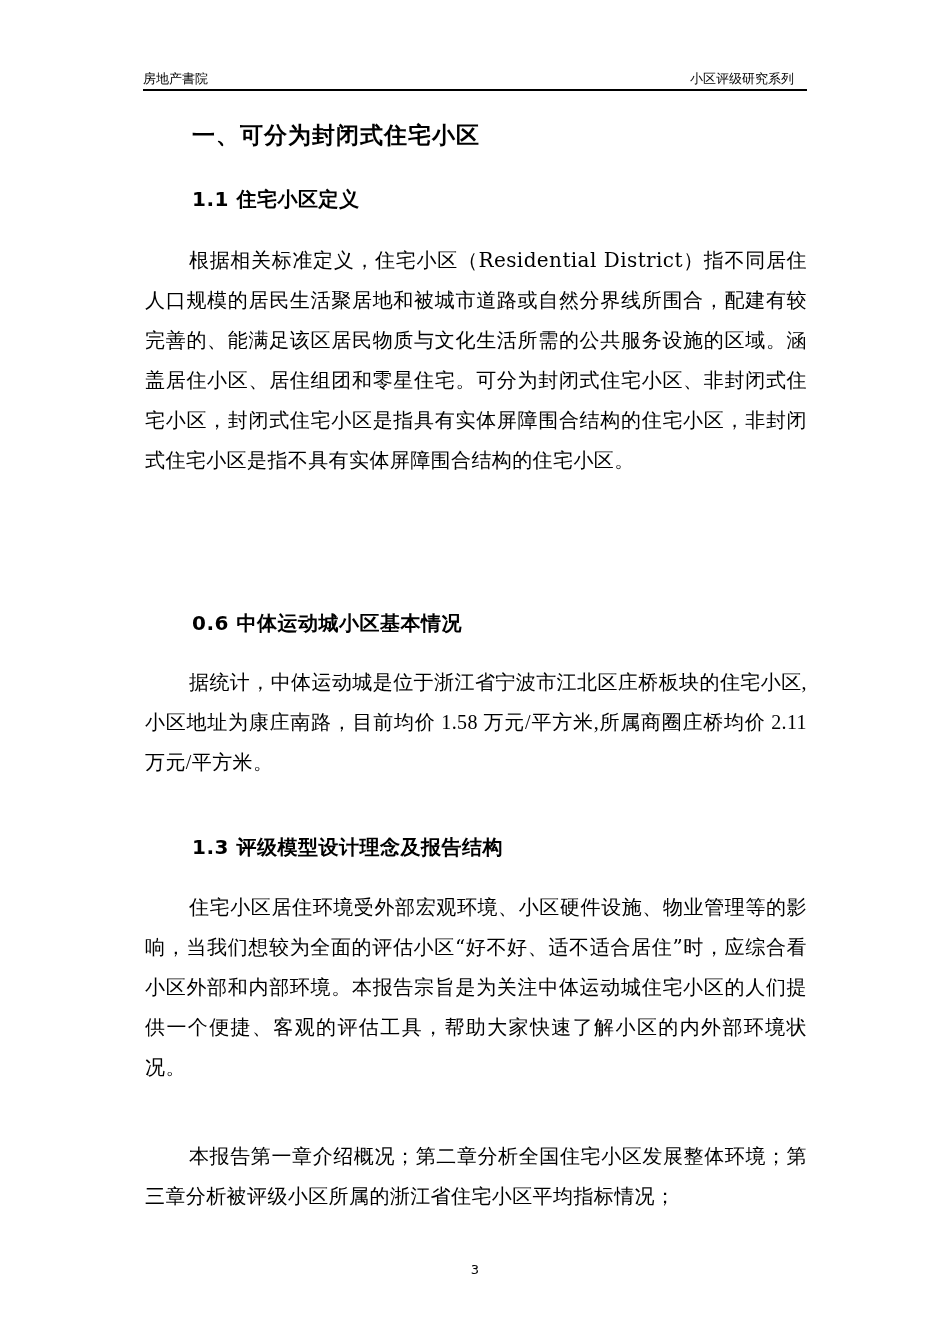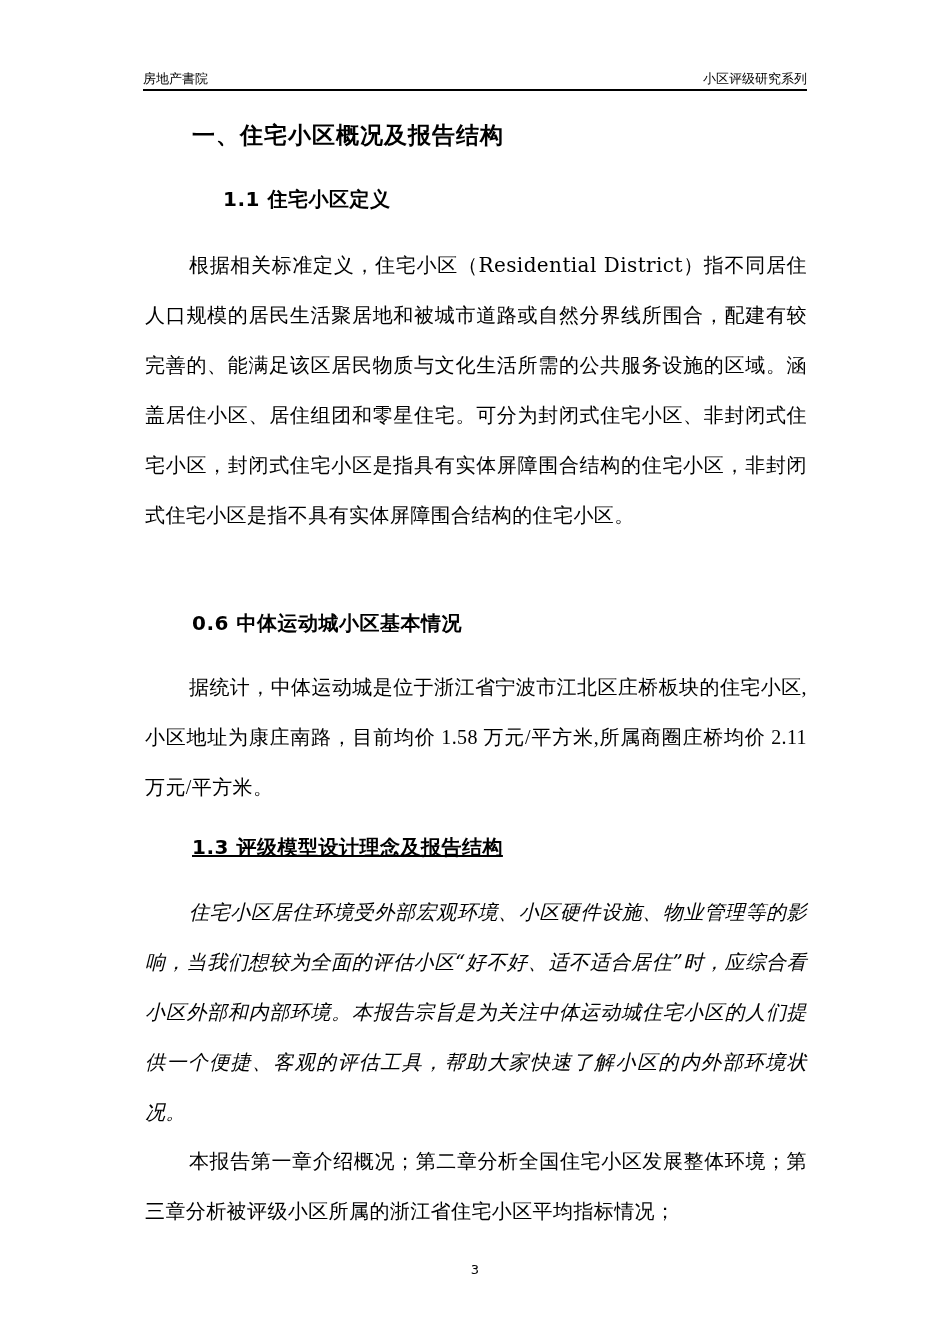"房地产書院" .header { right: 143px -> 156px }
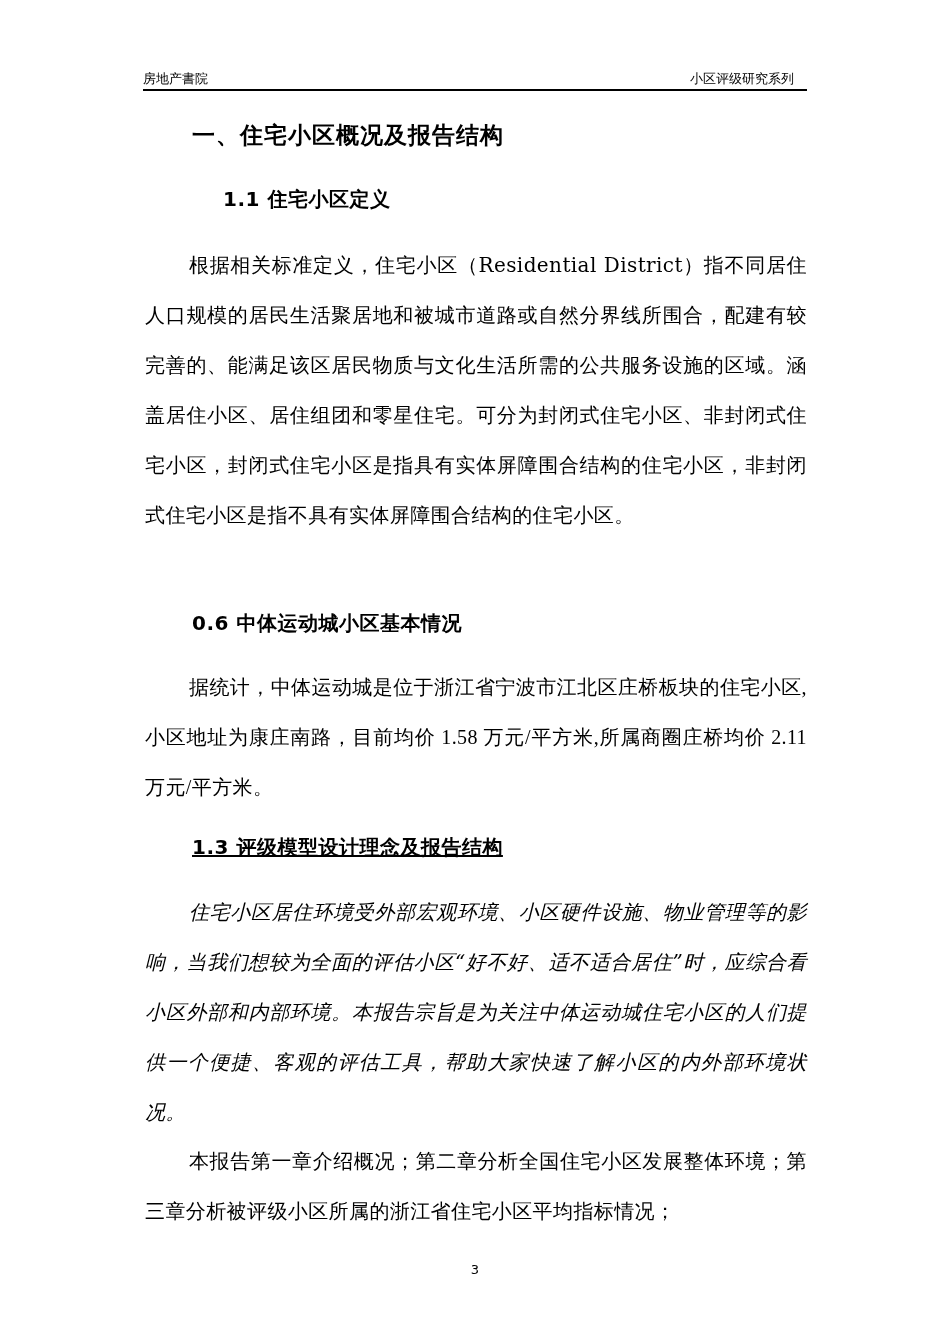"一、住宅小区概况及报告结构" div.h1 { text: 住宅小区概况及报告结构 -> 可分为封闭式住宅小区 }
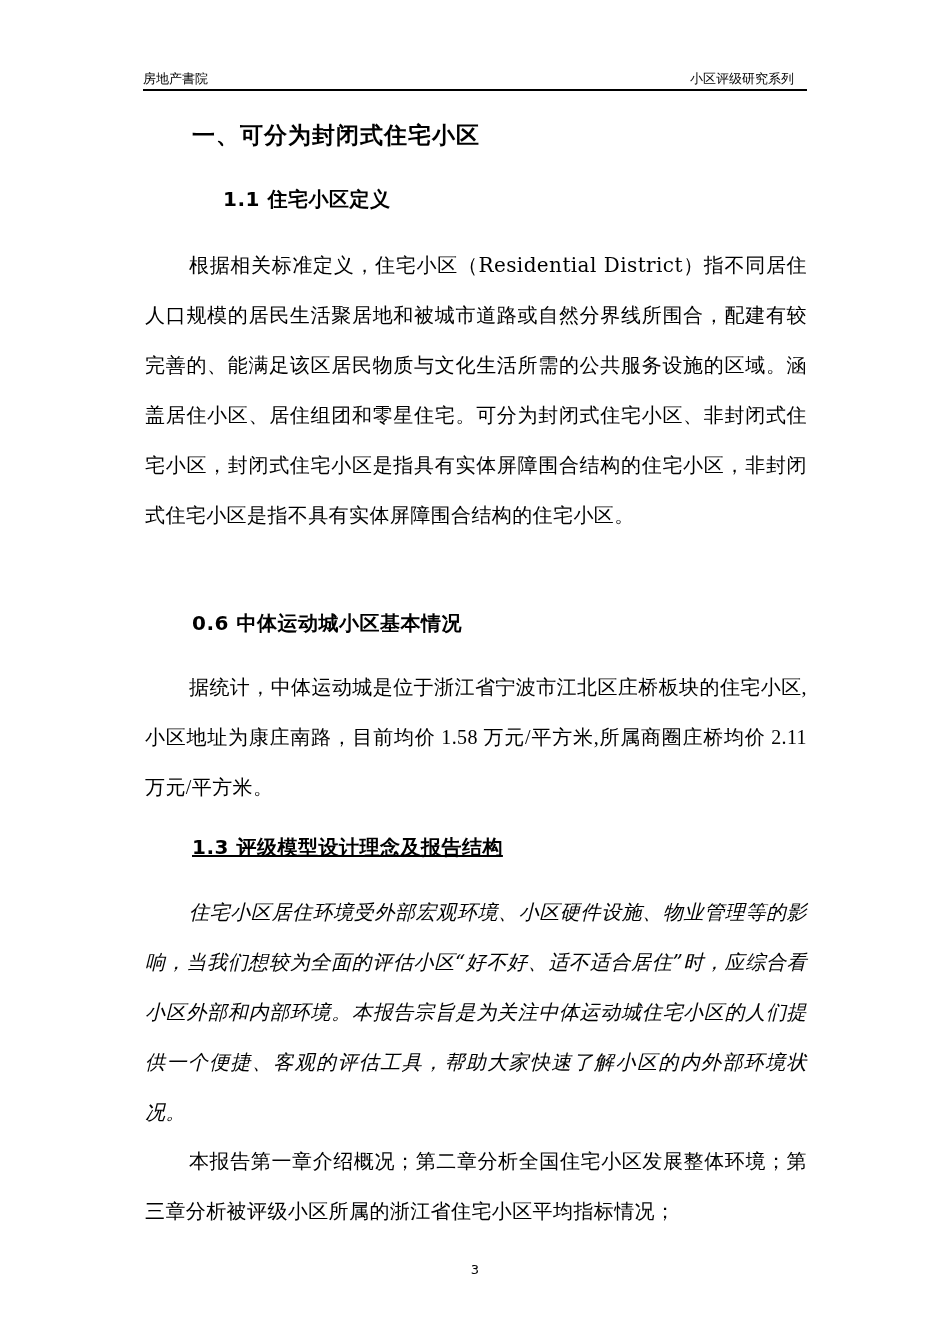"1.1 住宅小区定义" div.h2 { margin-left: 31px -> none }
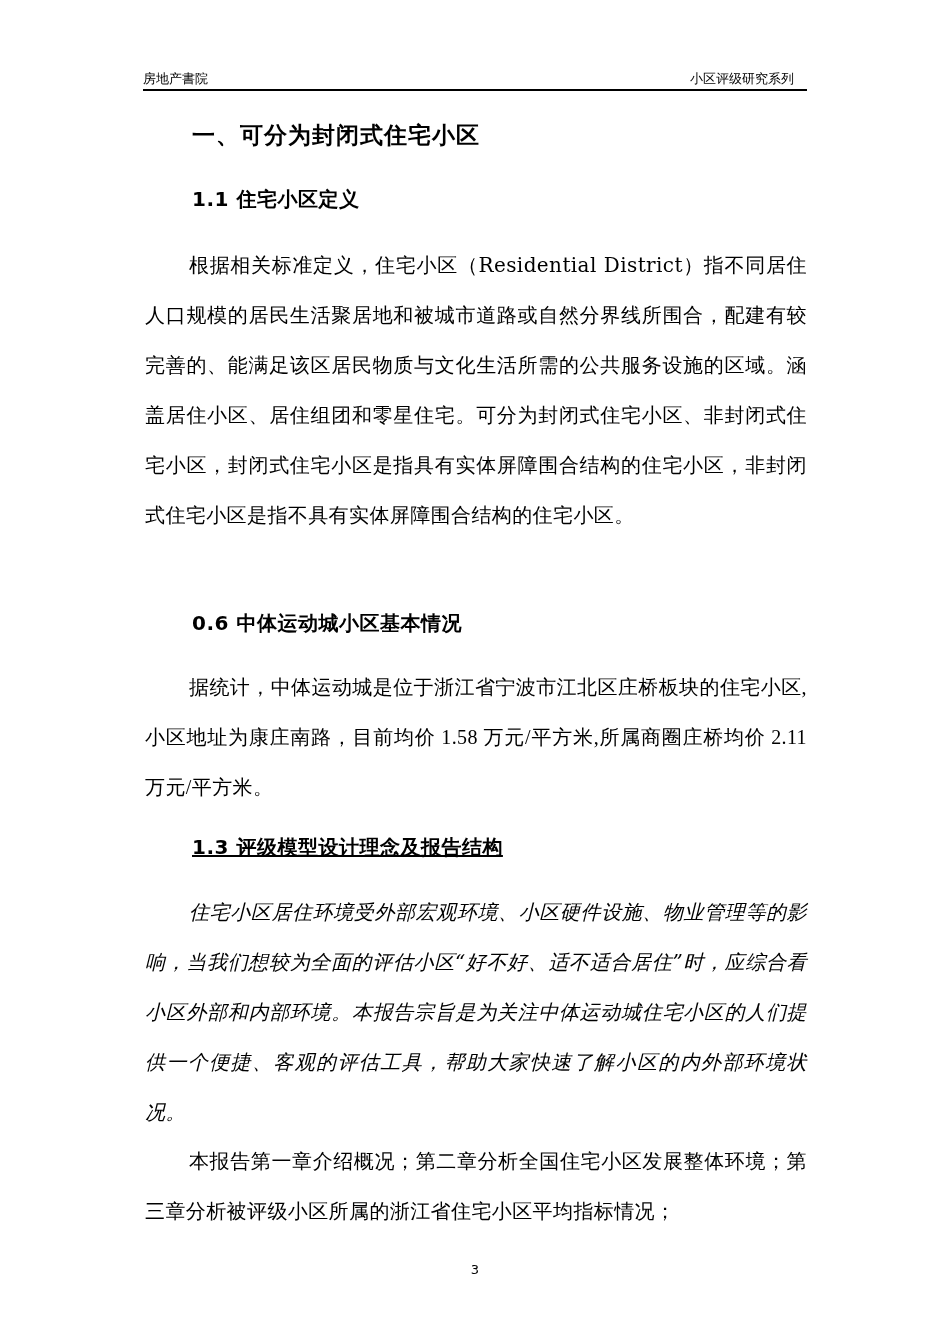"根据相关标准定义，住宅小区（Residential" .para { line-height: 50px -> 40px }
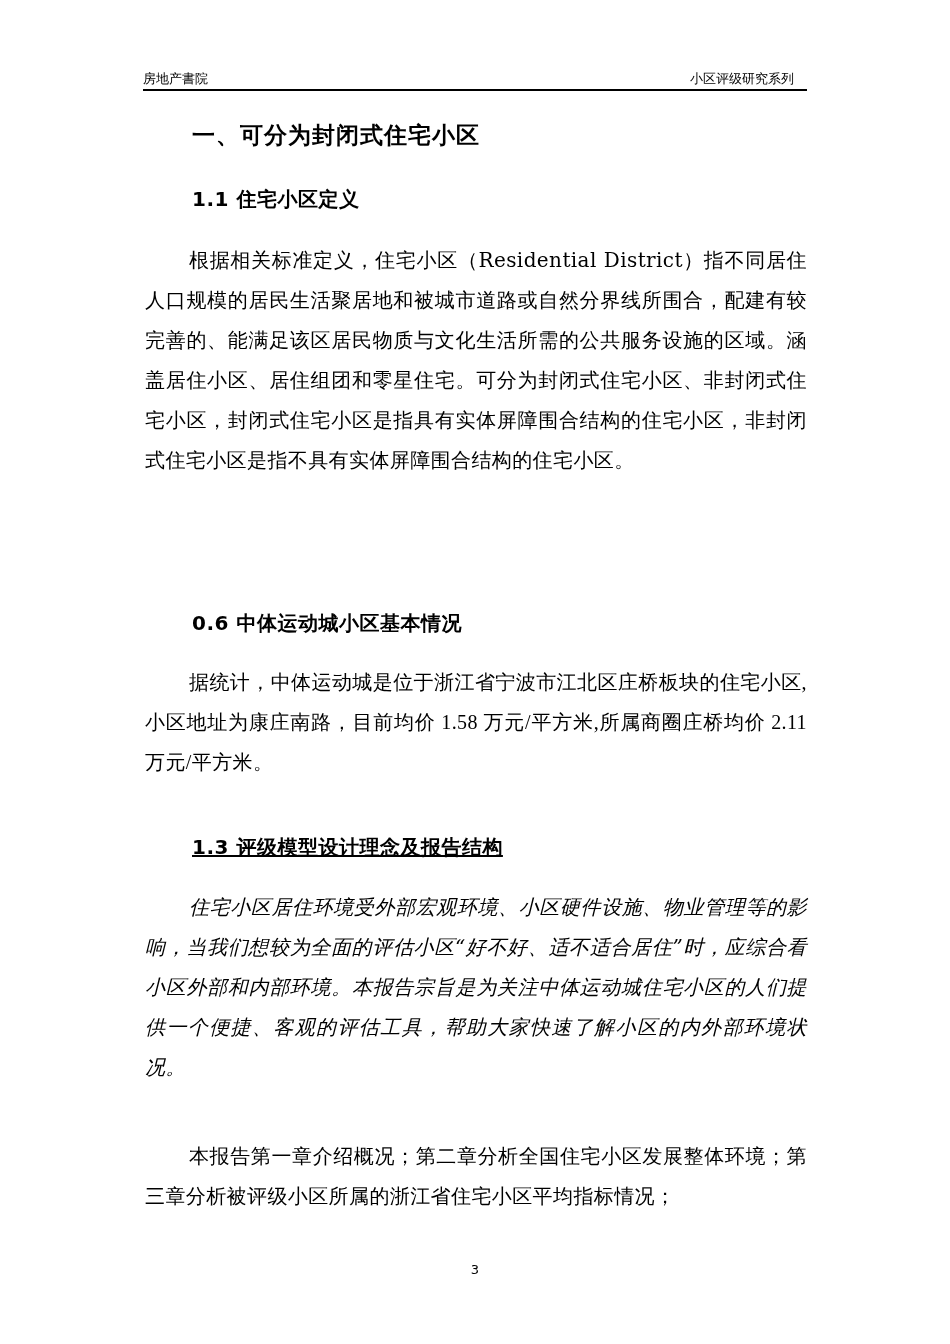"1.3 评级模型设计理念及报告结构" div.h2 { text-decoration: underline -> none }
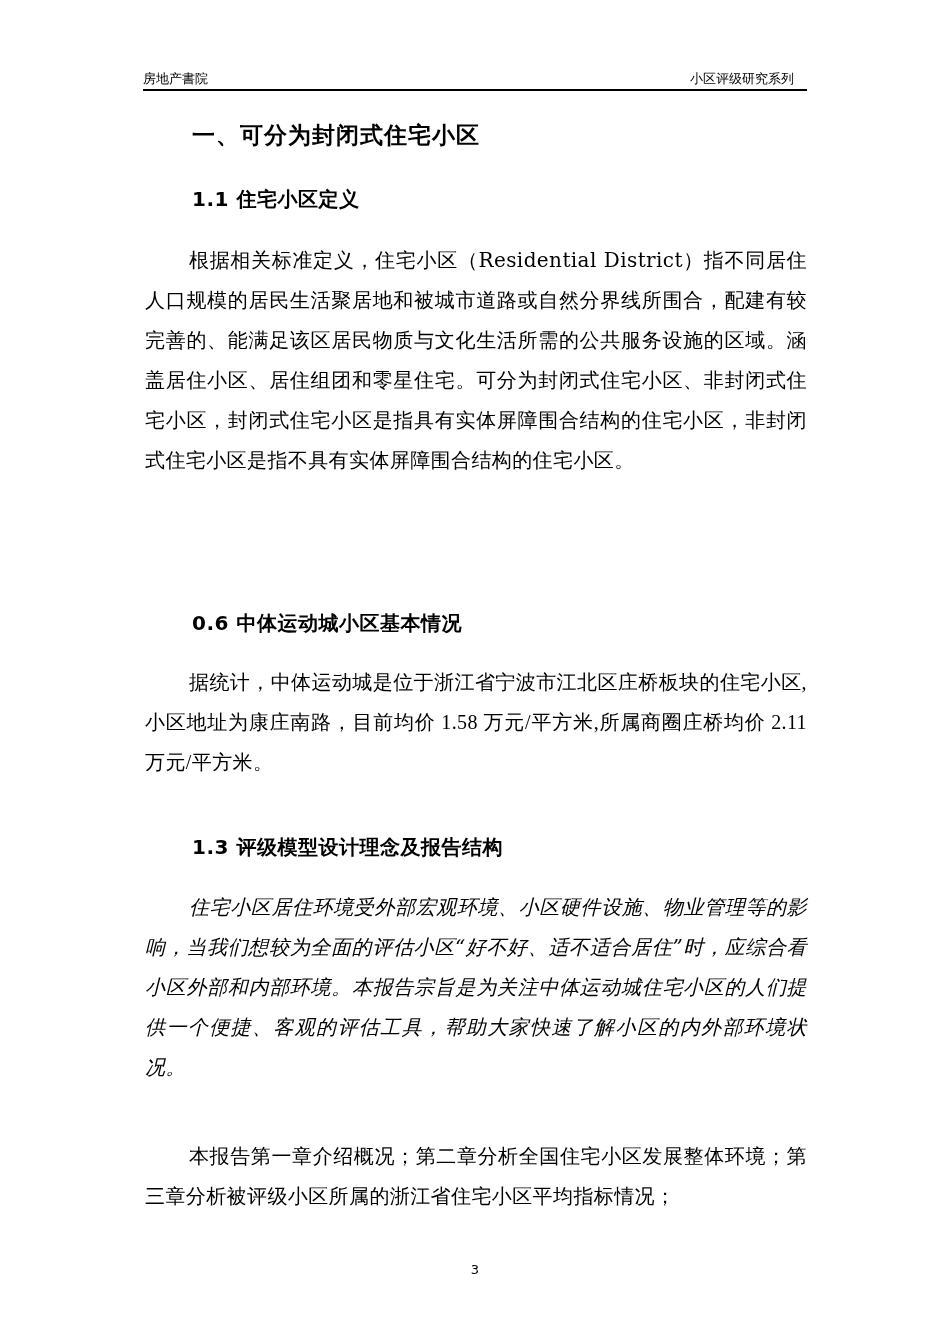"住宅小区居住环境受外部宏观环境、小区硬件设施、物业管理等的影响，当我们想较为全面" div.para { font-style: italic -> none }
